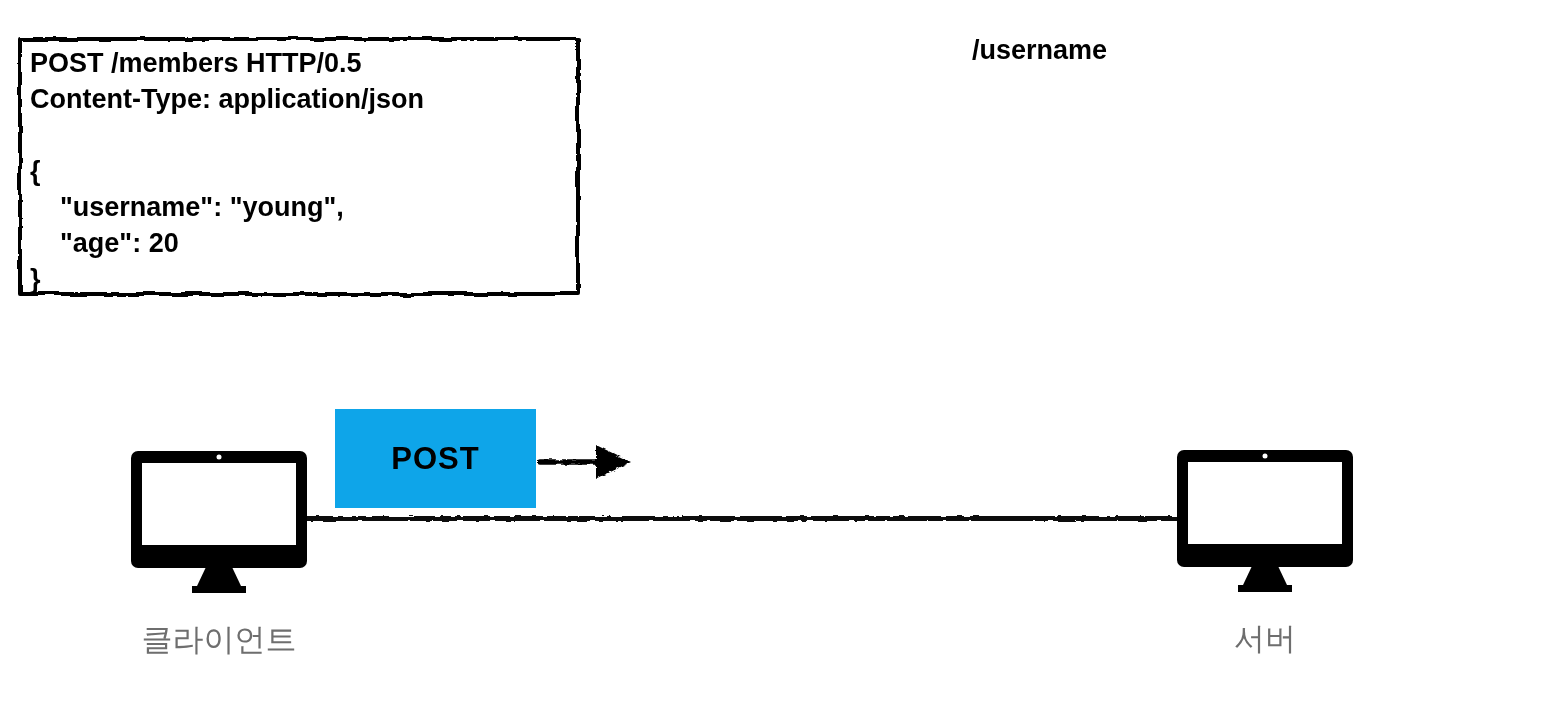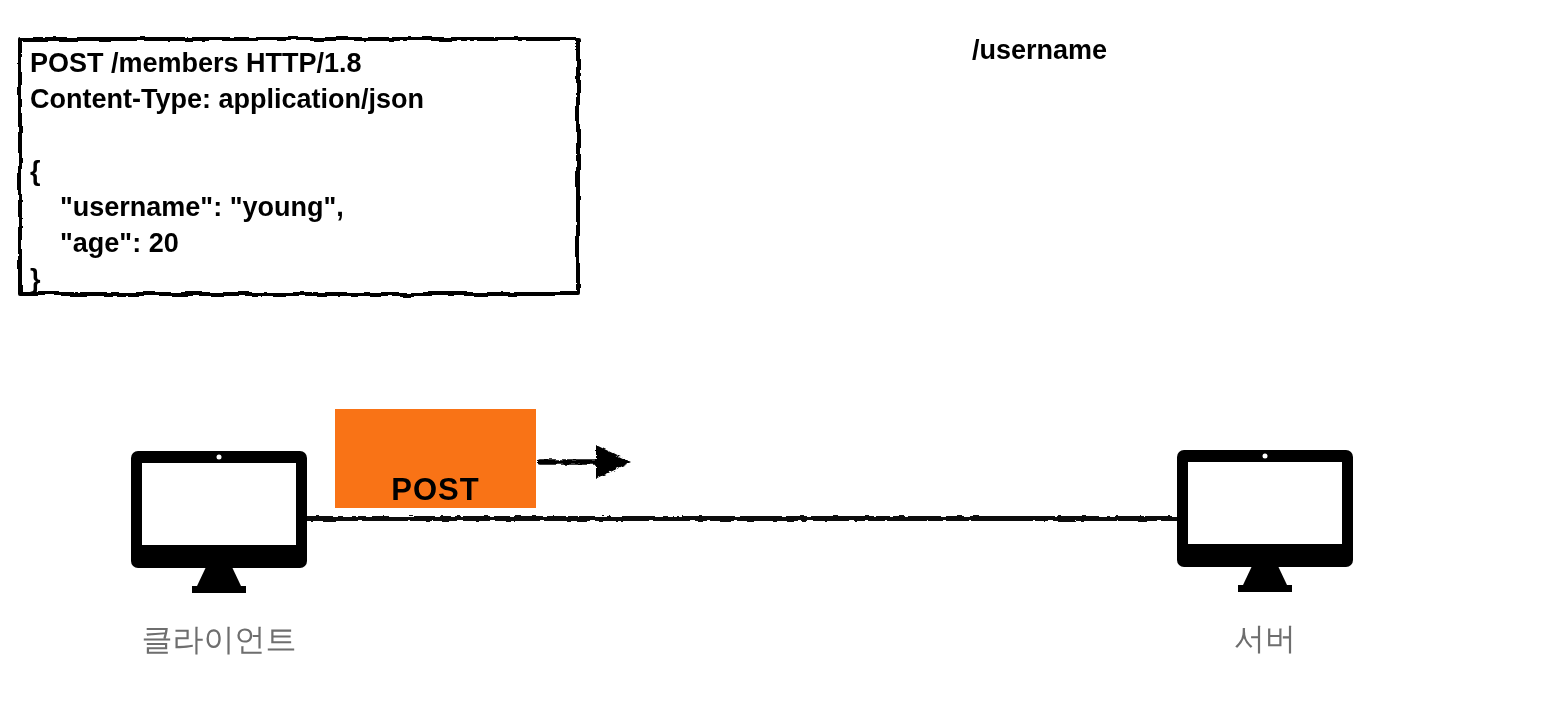"POST /members HTTP/1.8" pre.request-text { text: HTTP/1.8 -> HTTP/0.5 }
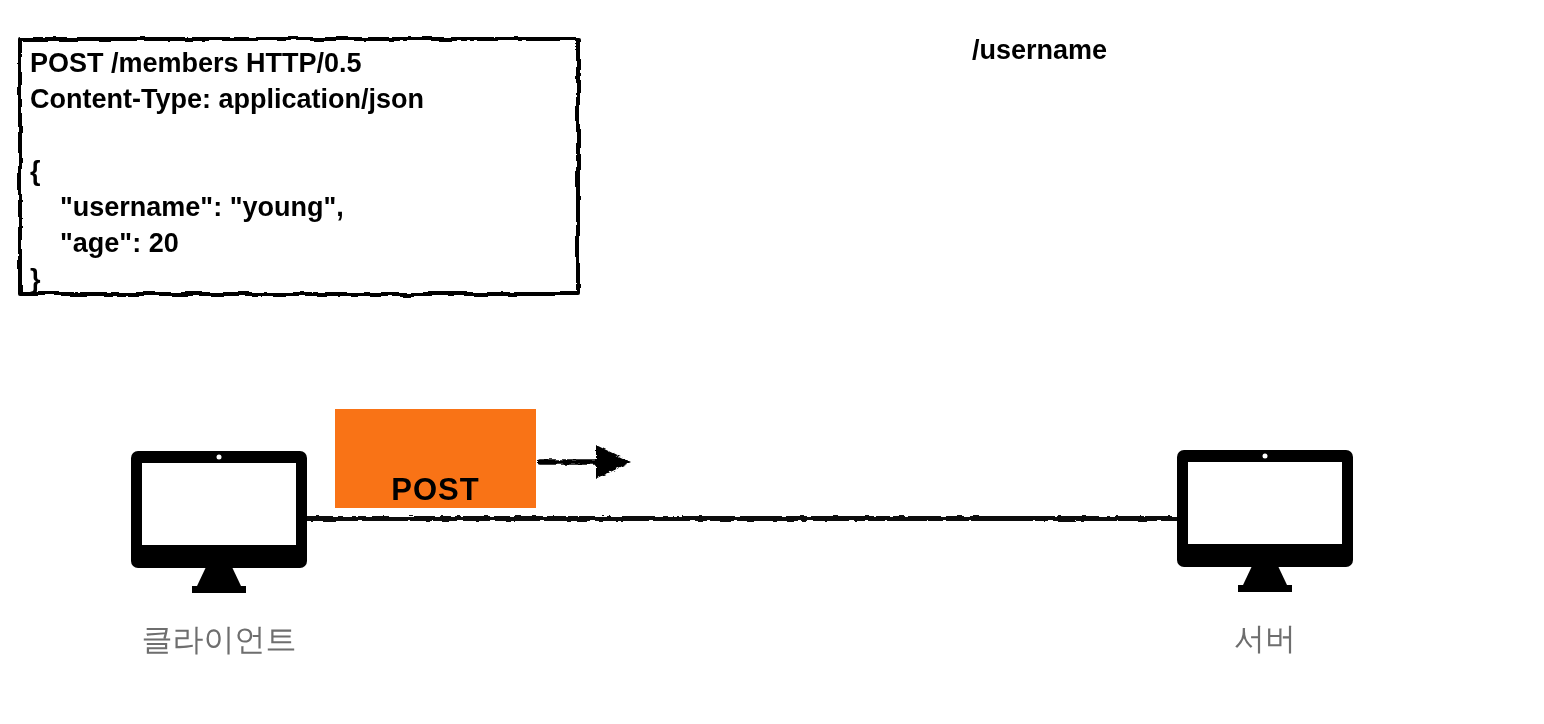"POST" div.post-box { align-items: flex-end -> none; background: #f97316 -> #0ea5e9 }
